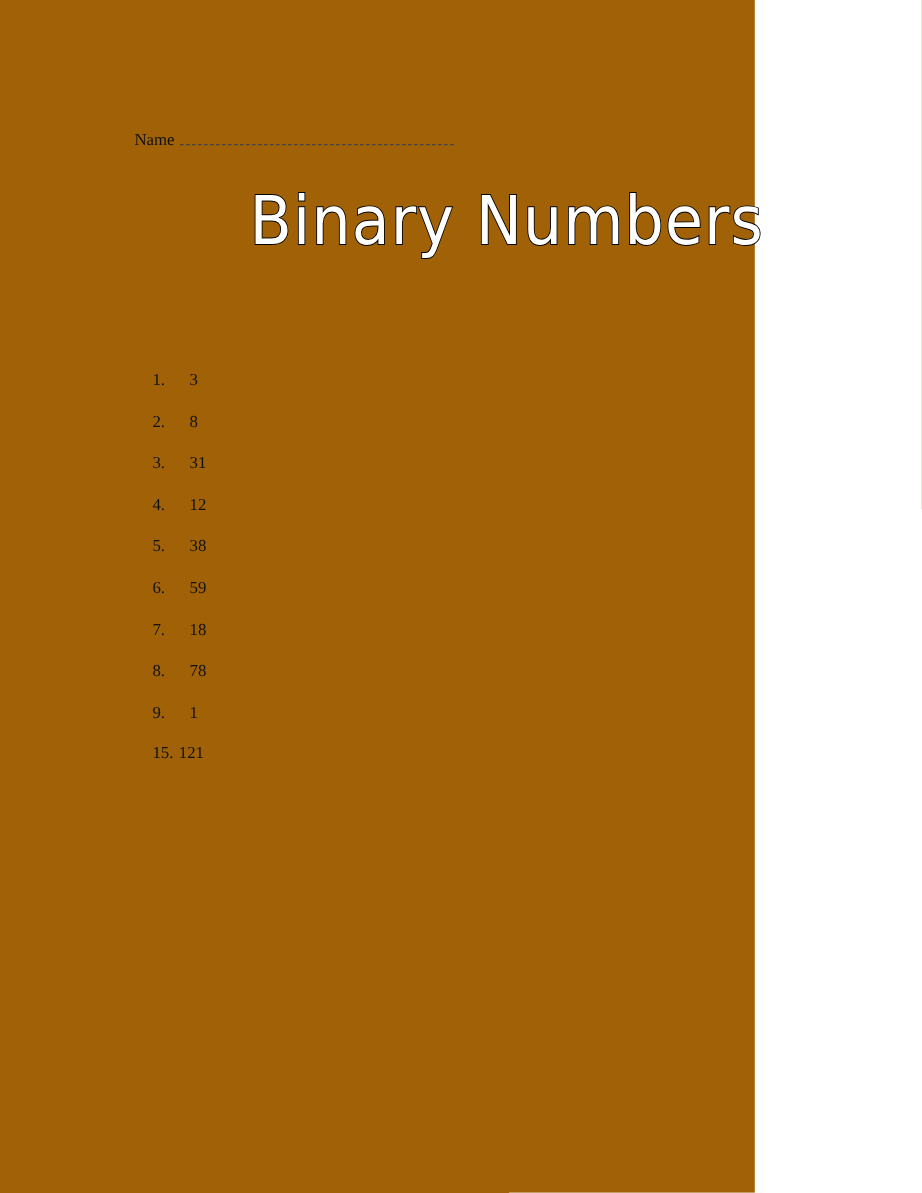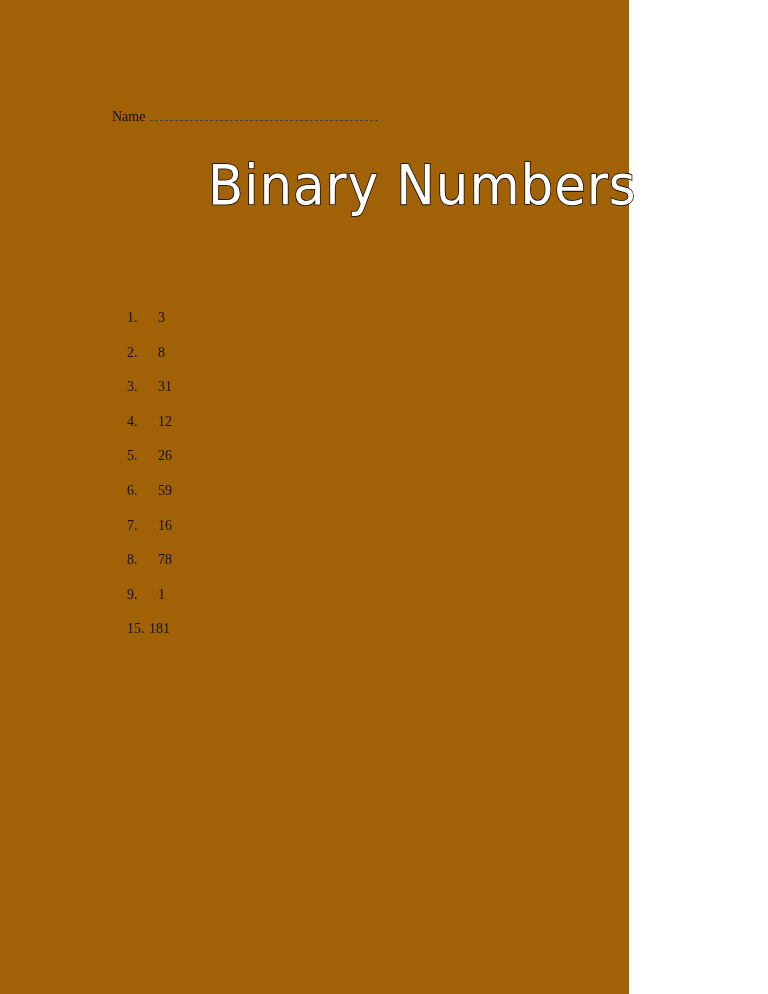"26" span.val { text: 26 -> 38 }
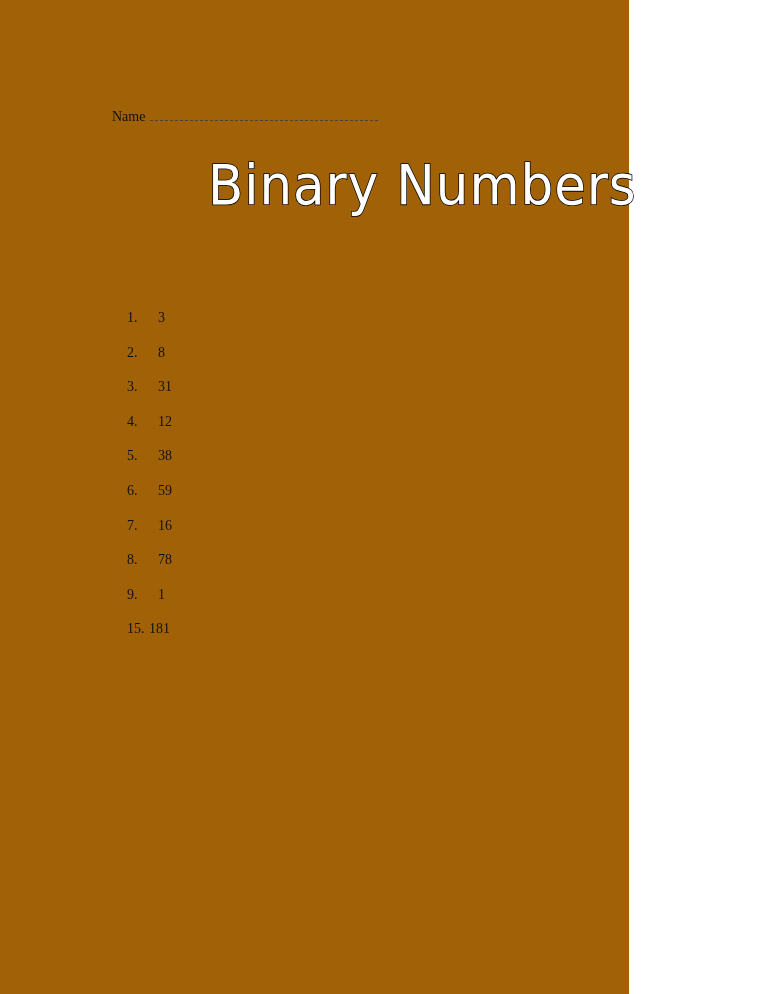"16" span.val { text: 16 -> 18 }
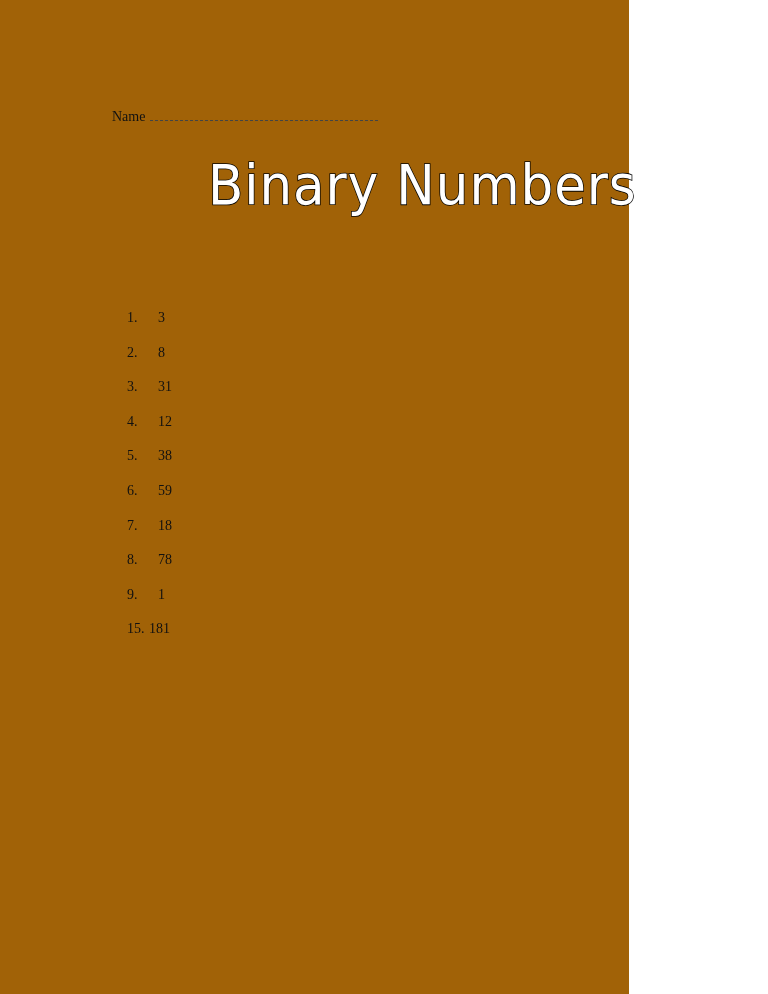"181" span.val { text: 181 -> 121 }
